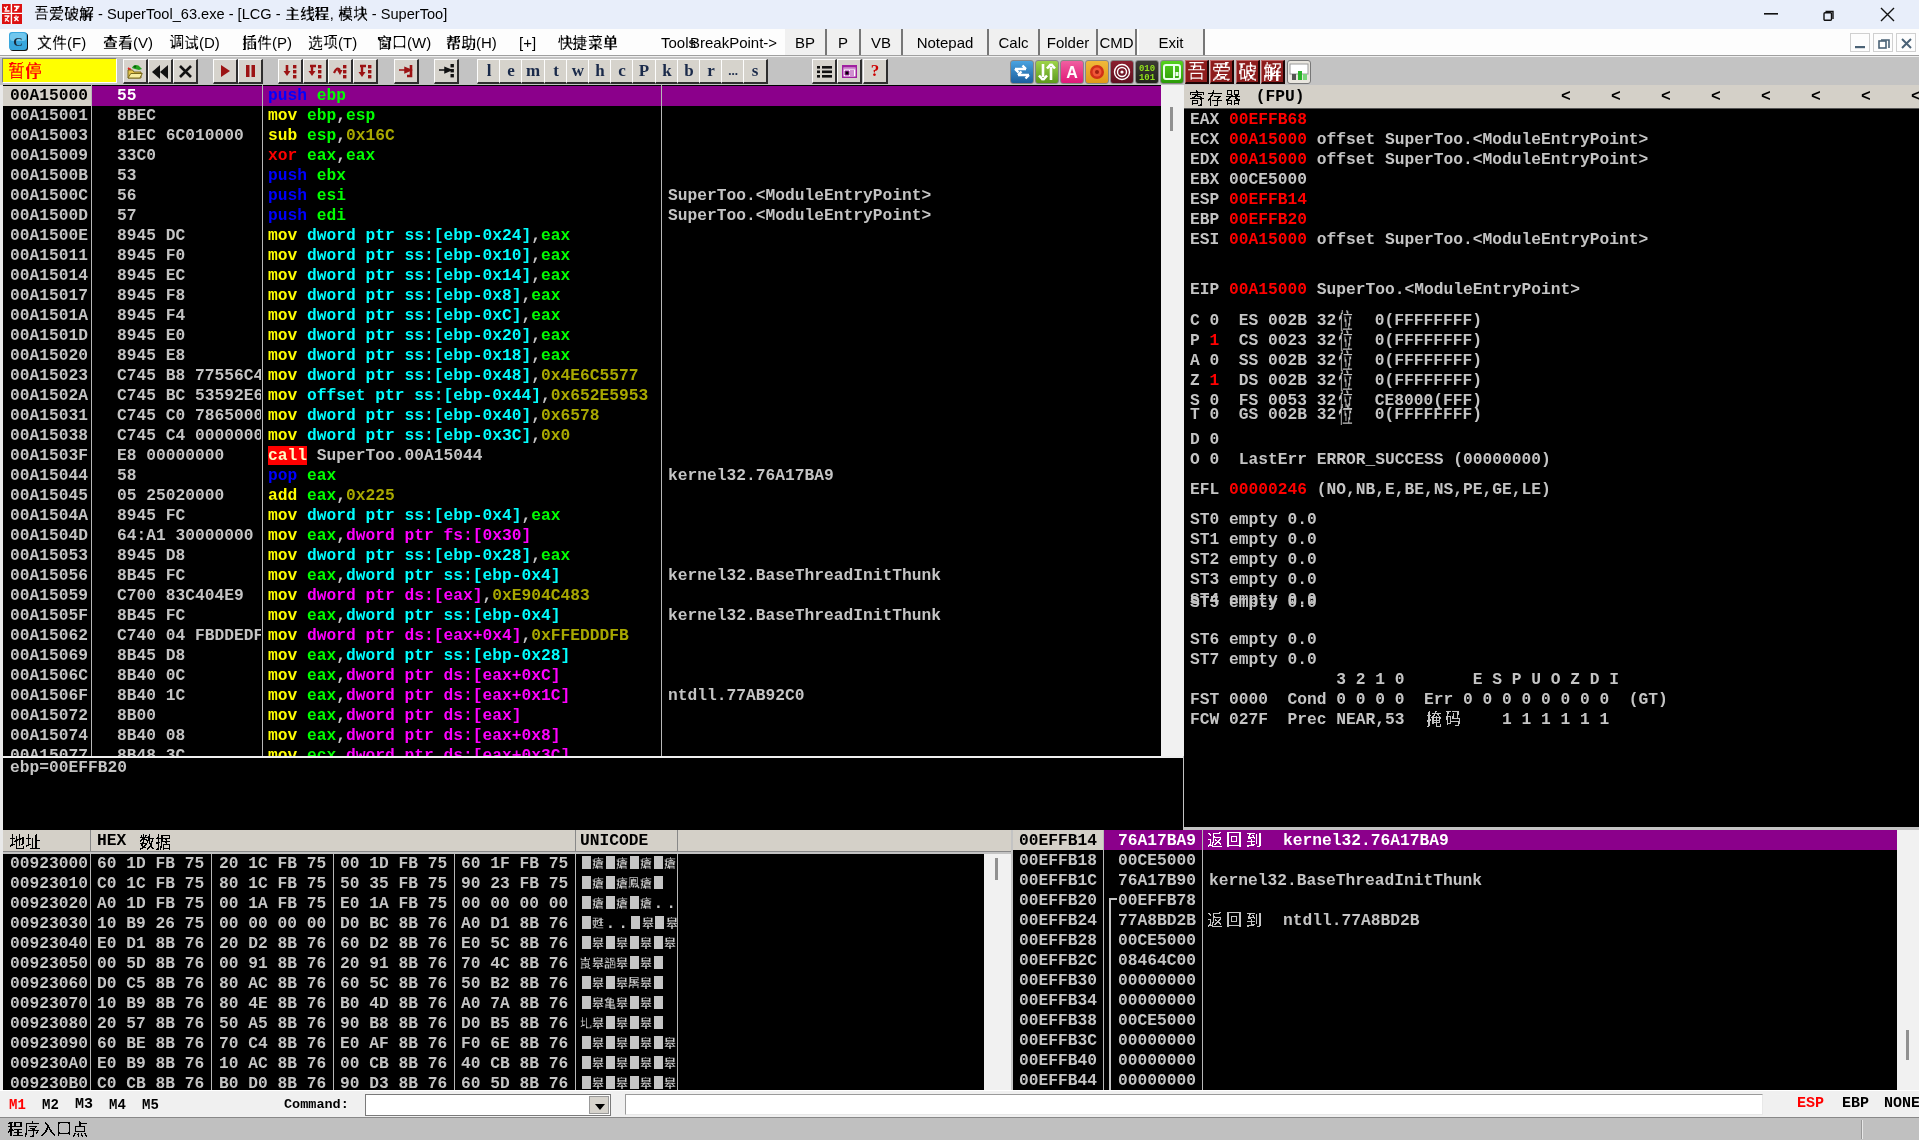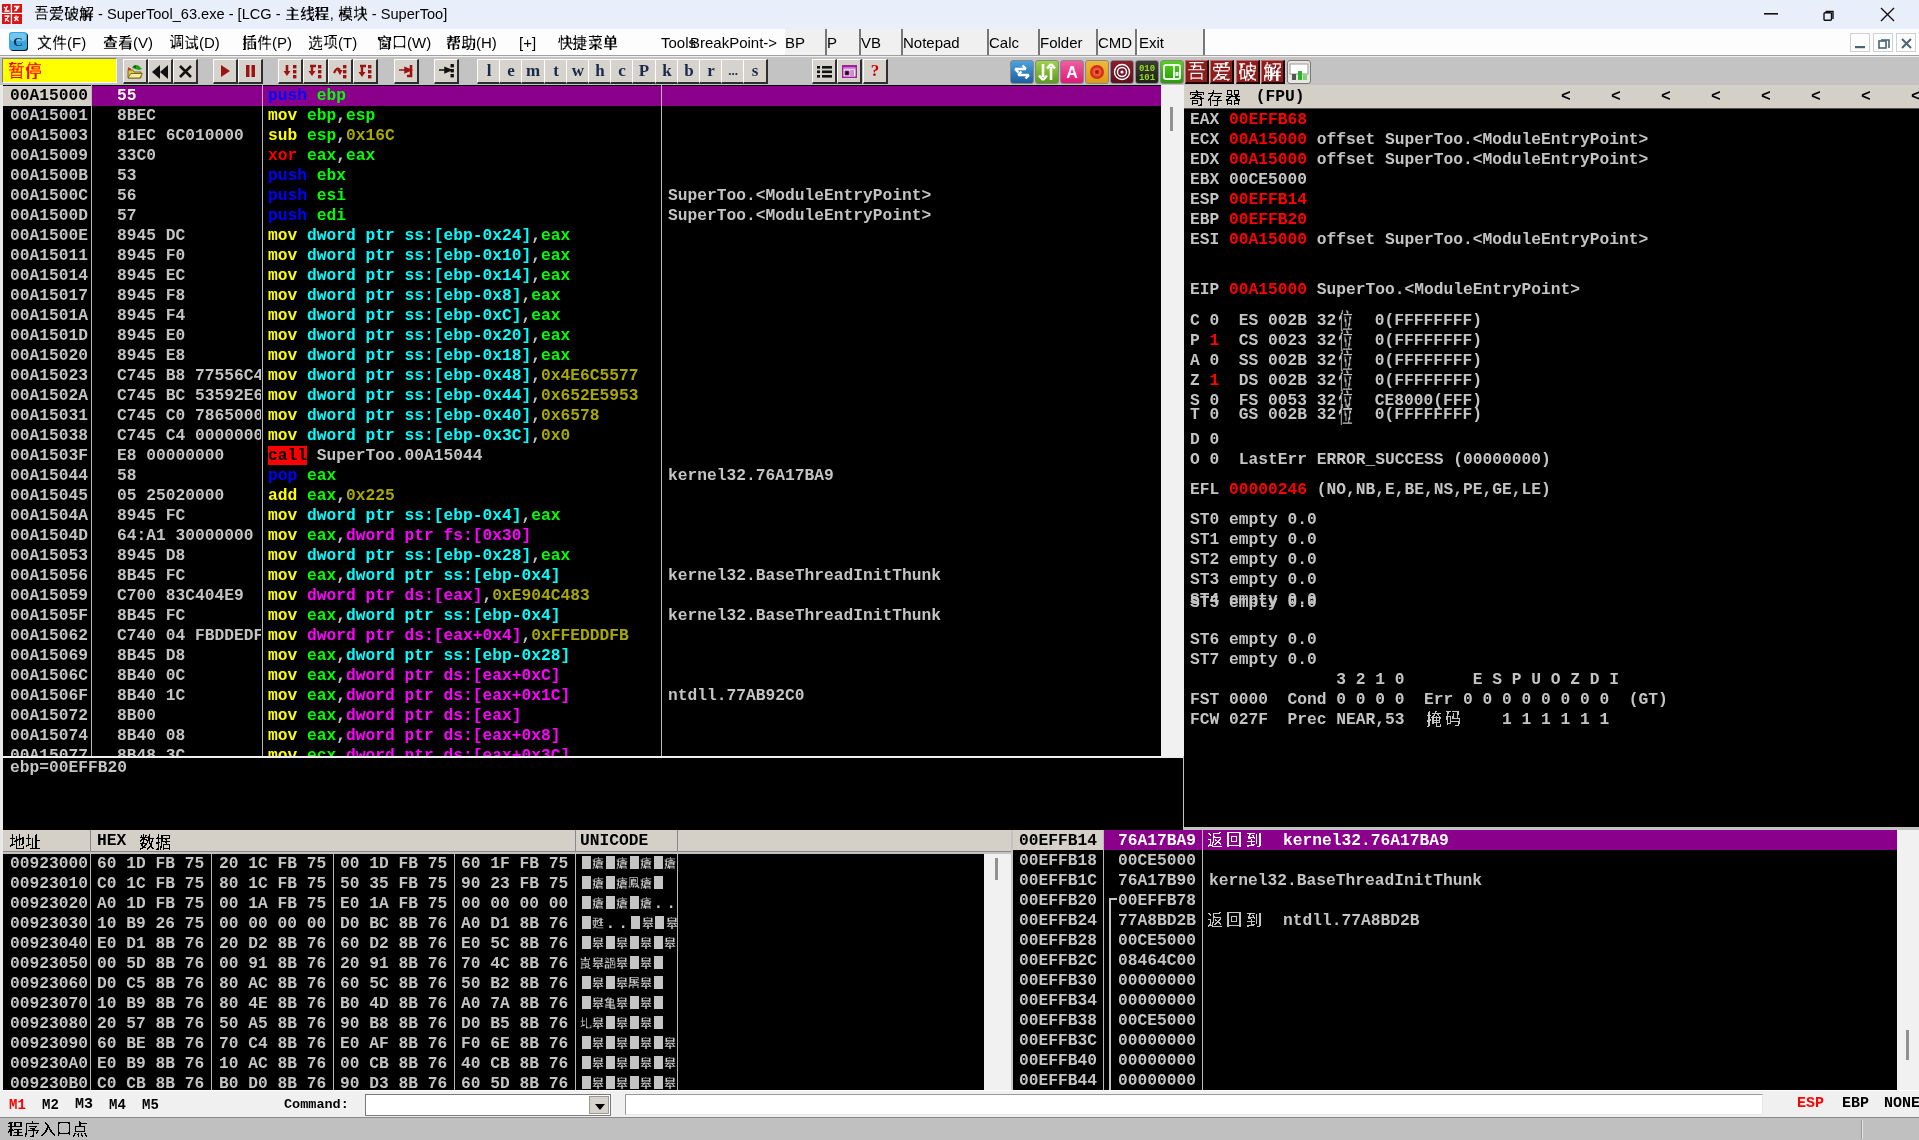"BP" .mbtn { text-align: left -> center }
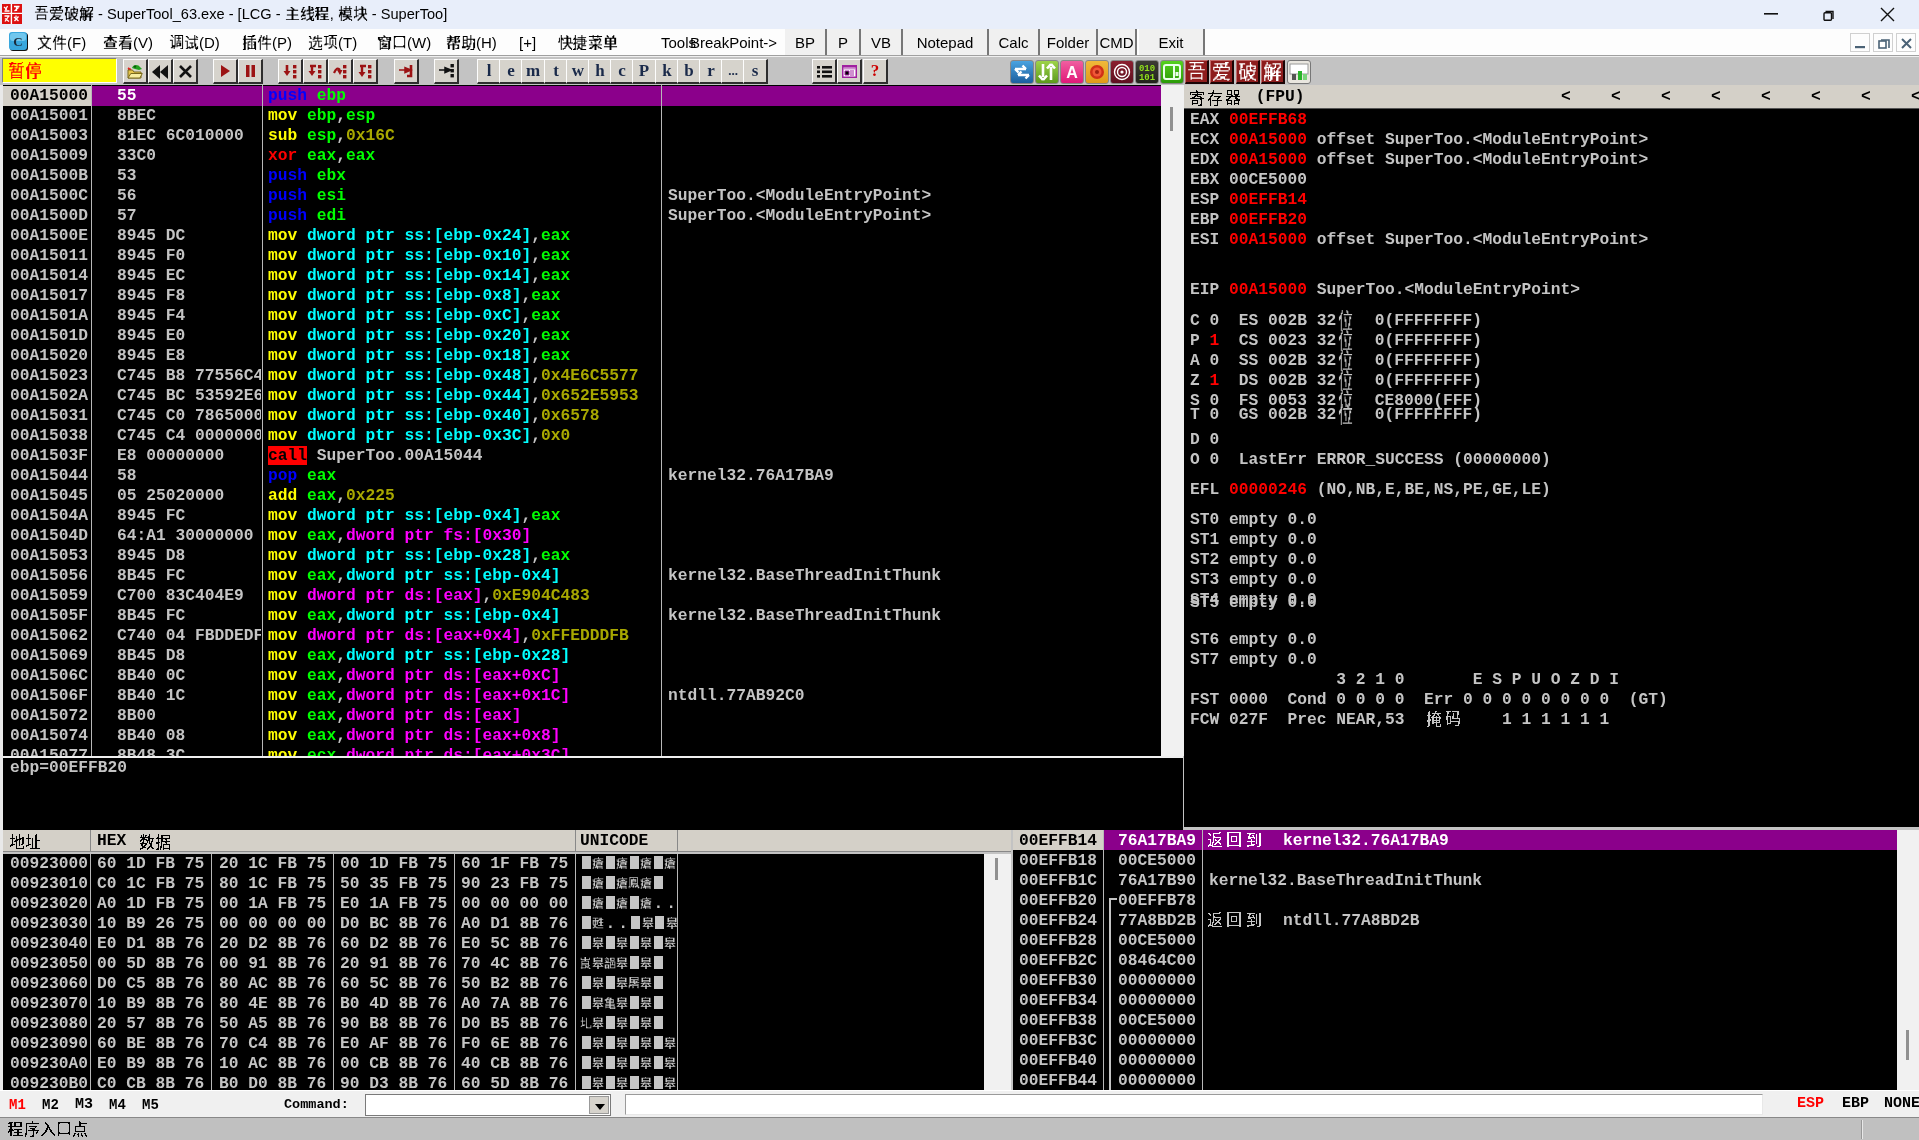"dword ptr ss:[ebp-0x44]" span.c { text: dword -> offset }
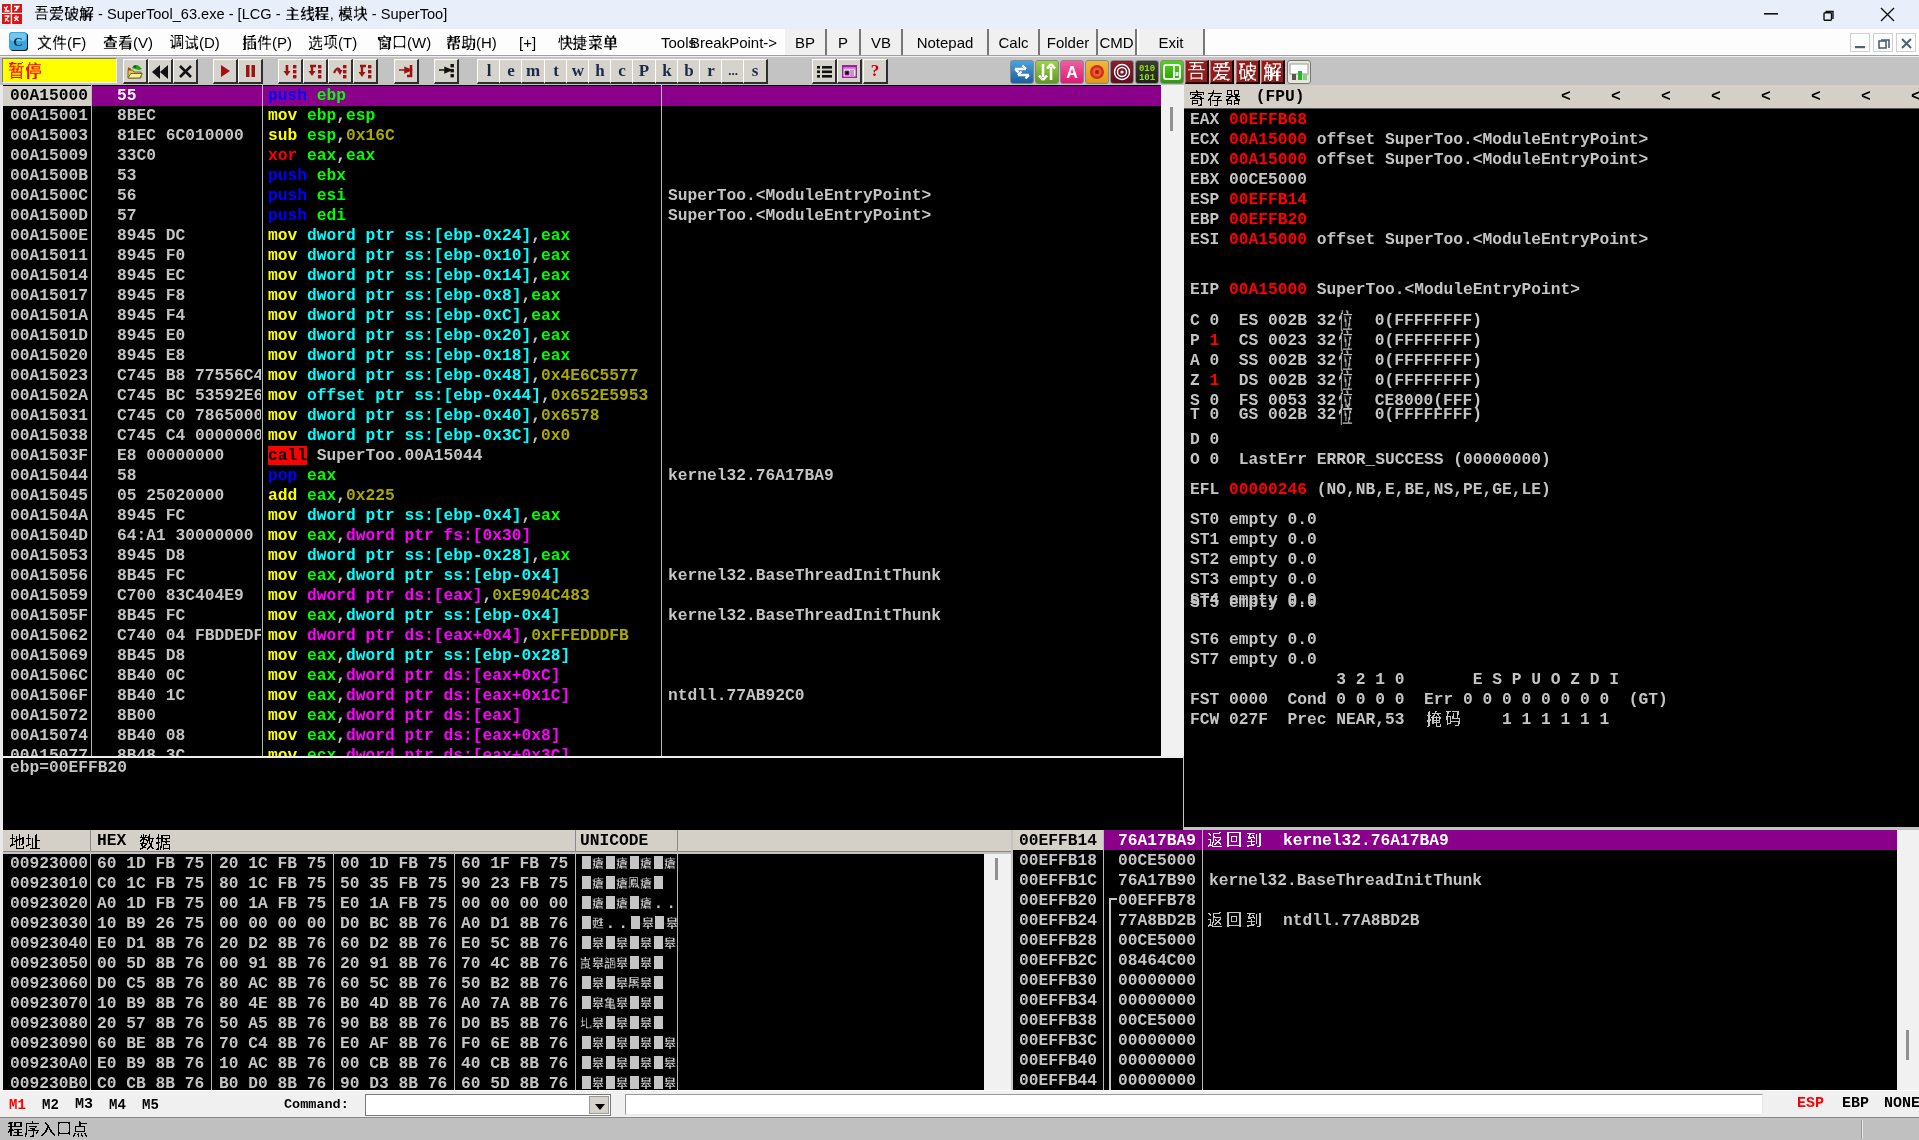"call" .callk { color: #000000 -> #fef9c3 }
